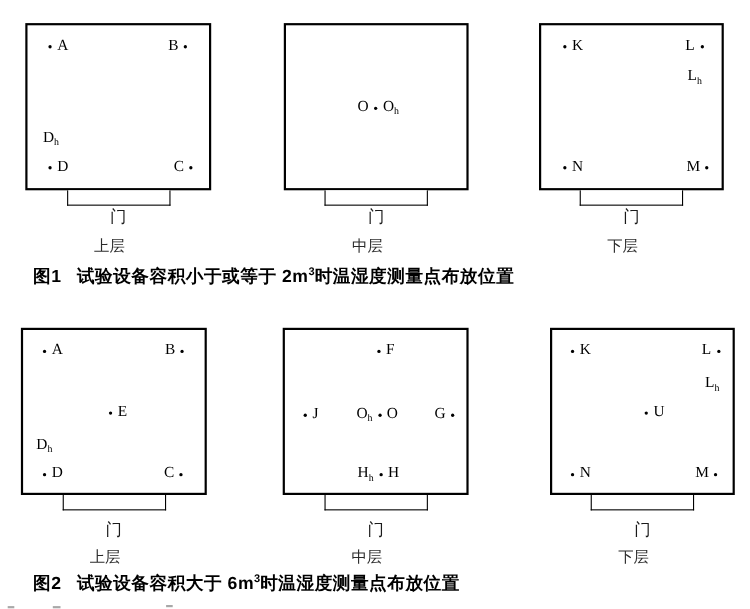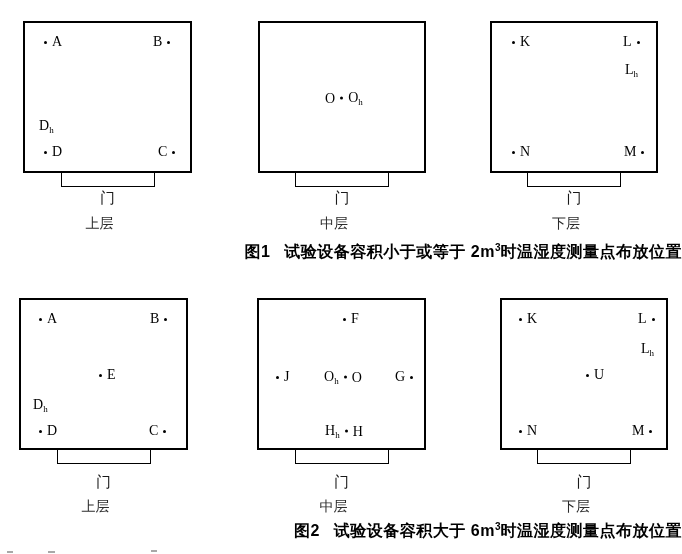"图1 试验设备容积小于或等于 2m3时温湿度测量点布放位置" .caption { text-align: right -> left }
